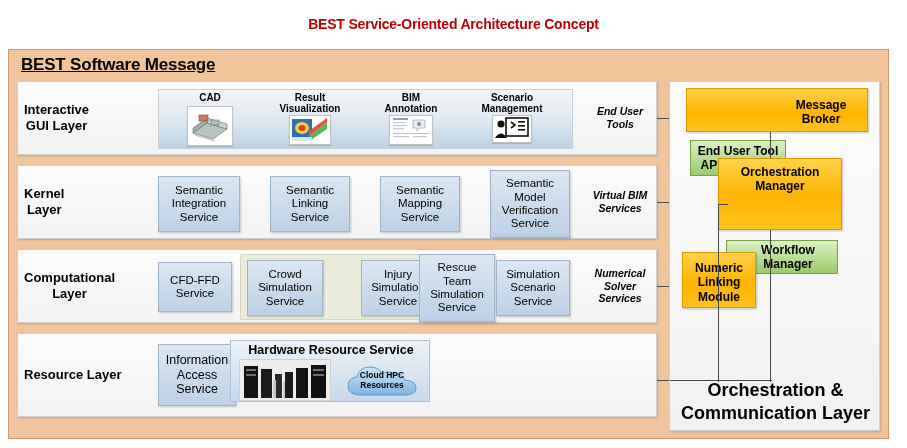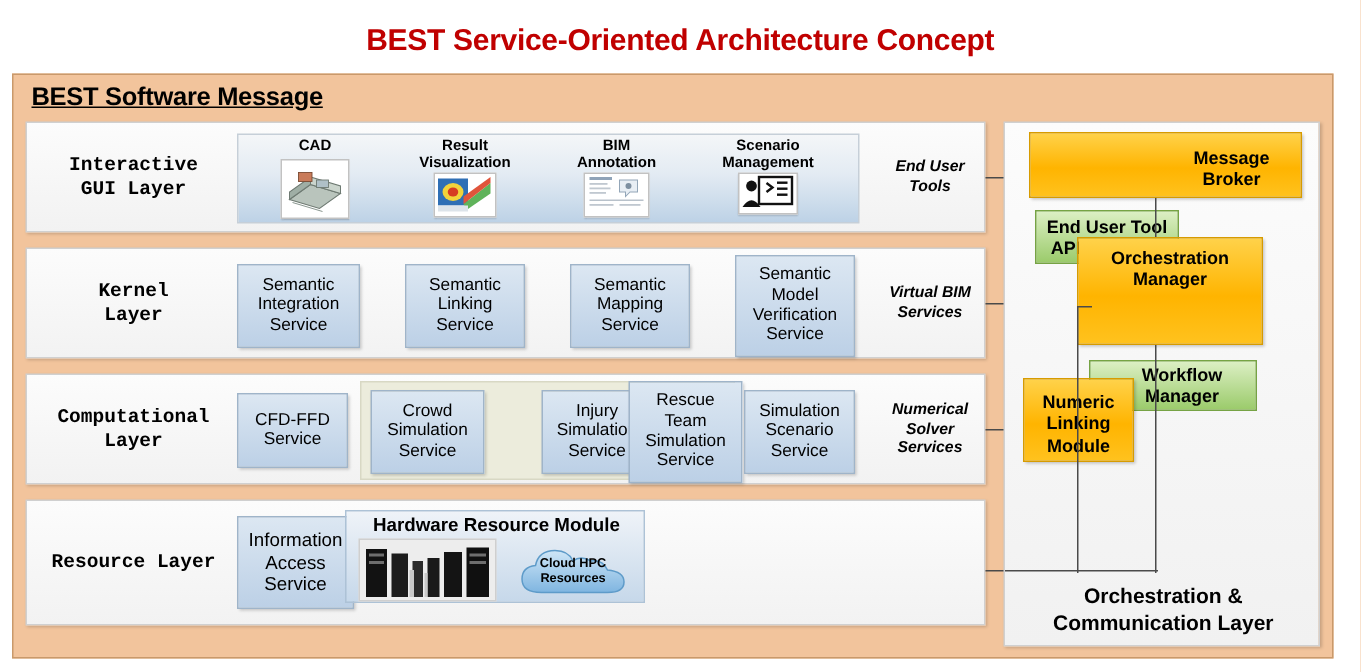"BEST Service-Oriented Architecture" #doc-title { font-size: 20px -> 14px }
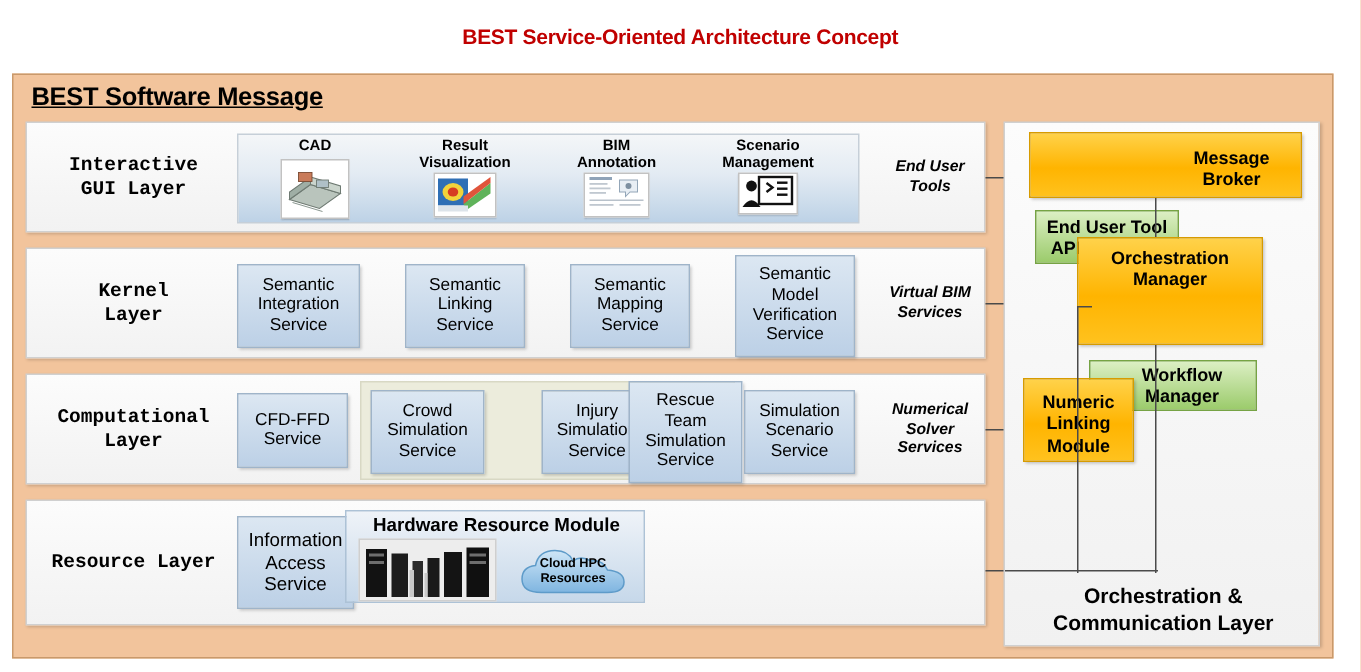"Interactive" .layer-label { font-family: Liberation Mono, monospace -> none; justify-content: center -> flex-start }
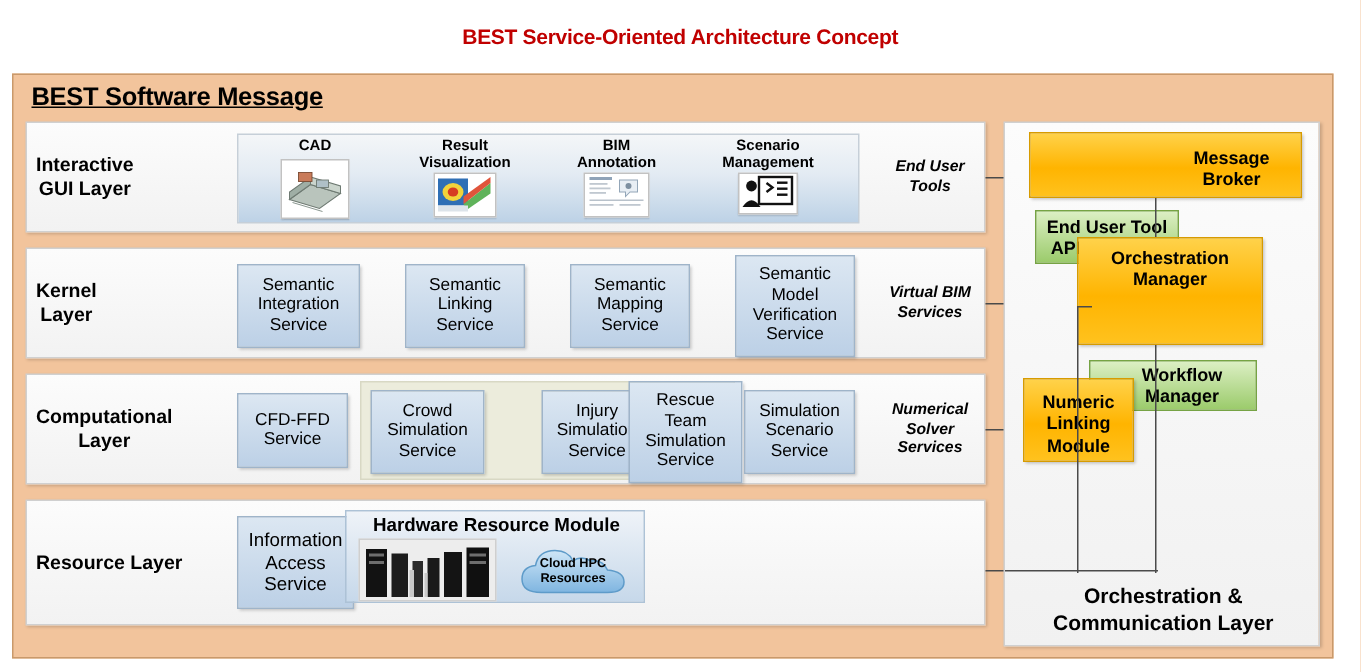"Hardware Resource Module" div { text: Module -> Service }
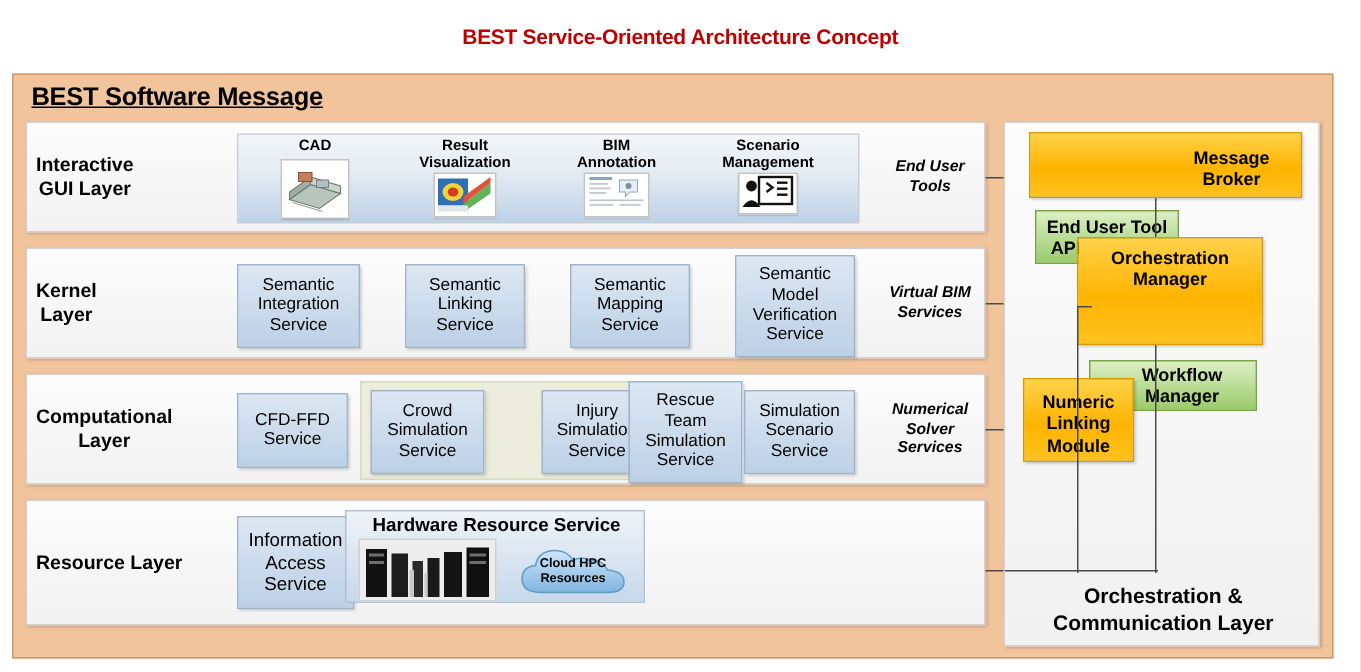"Orchestration &" #orch-caption { font-size: 14px -> 18px }
